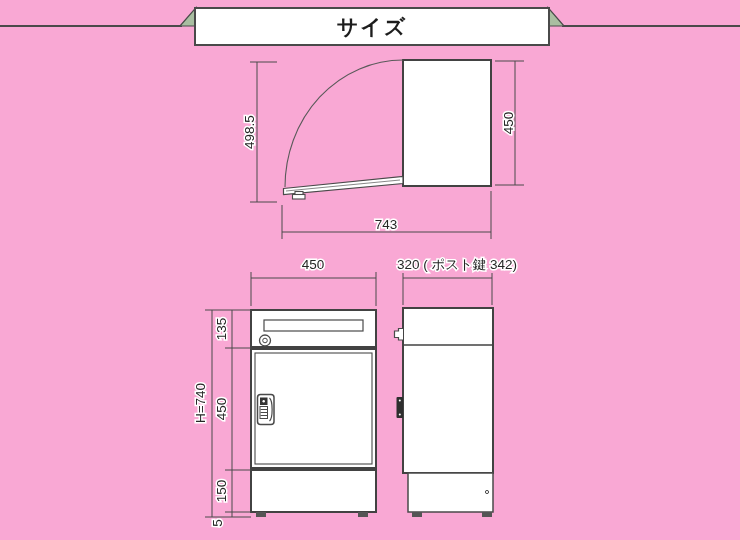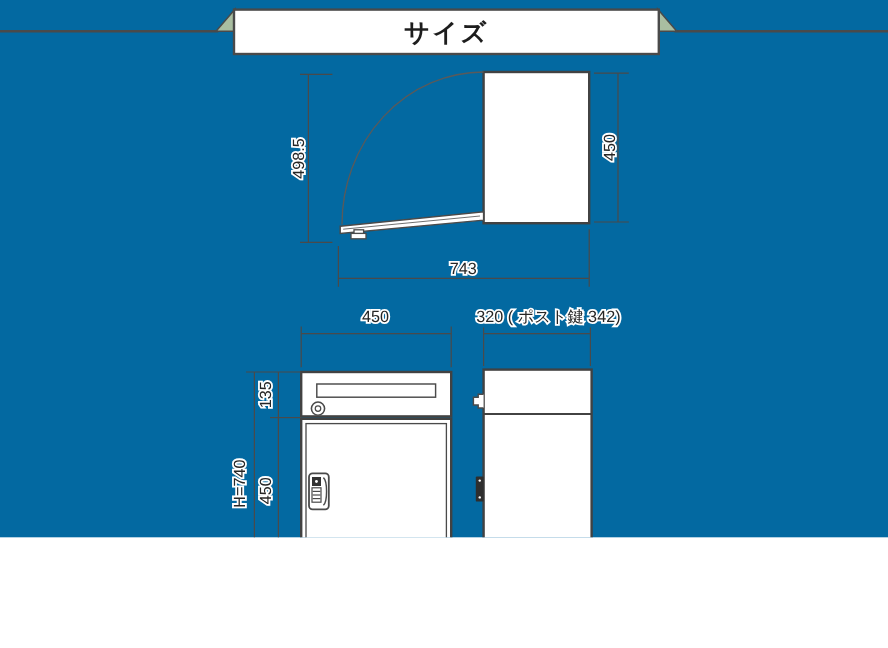"サイズ" .canvas { background: #0369a1 -> #f9a8d4; height: 448px -> 540px }
